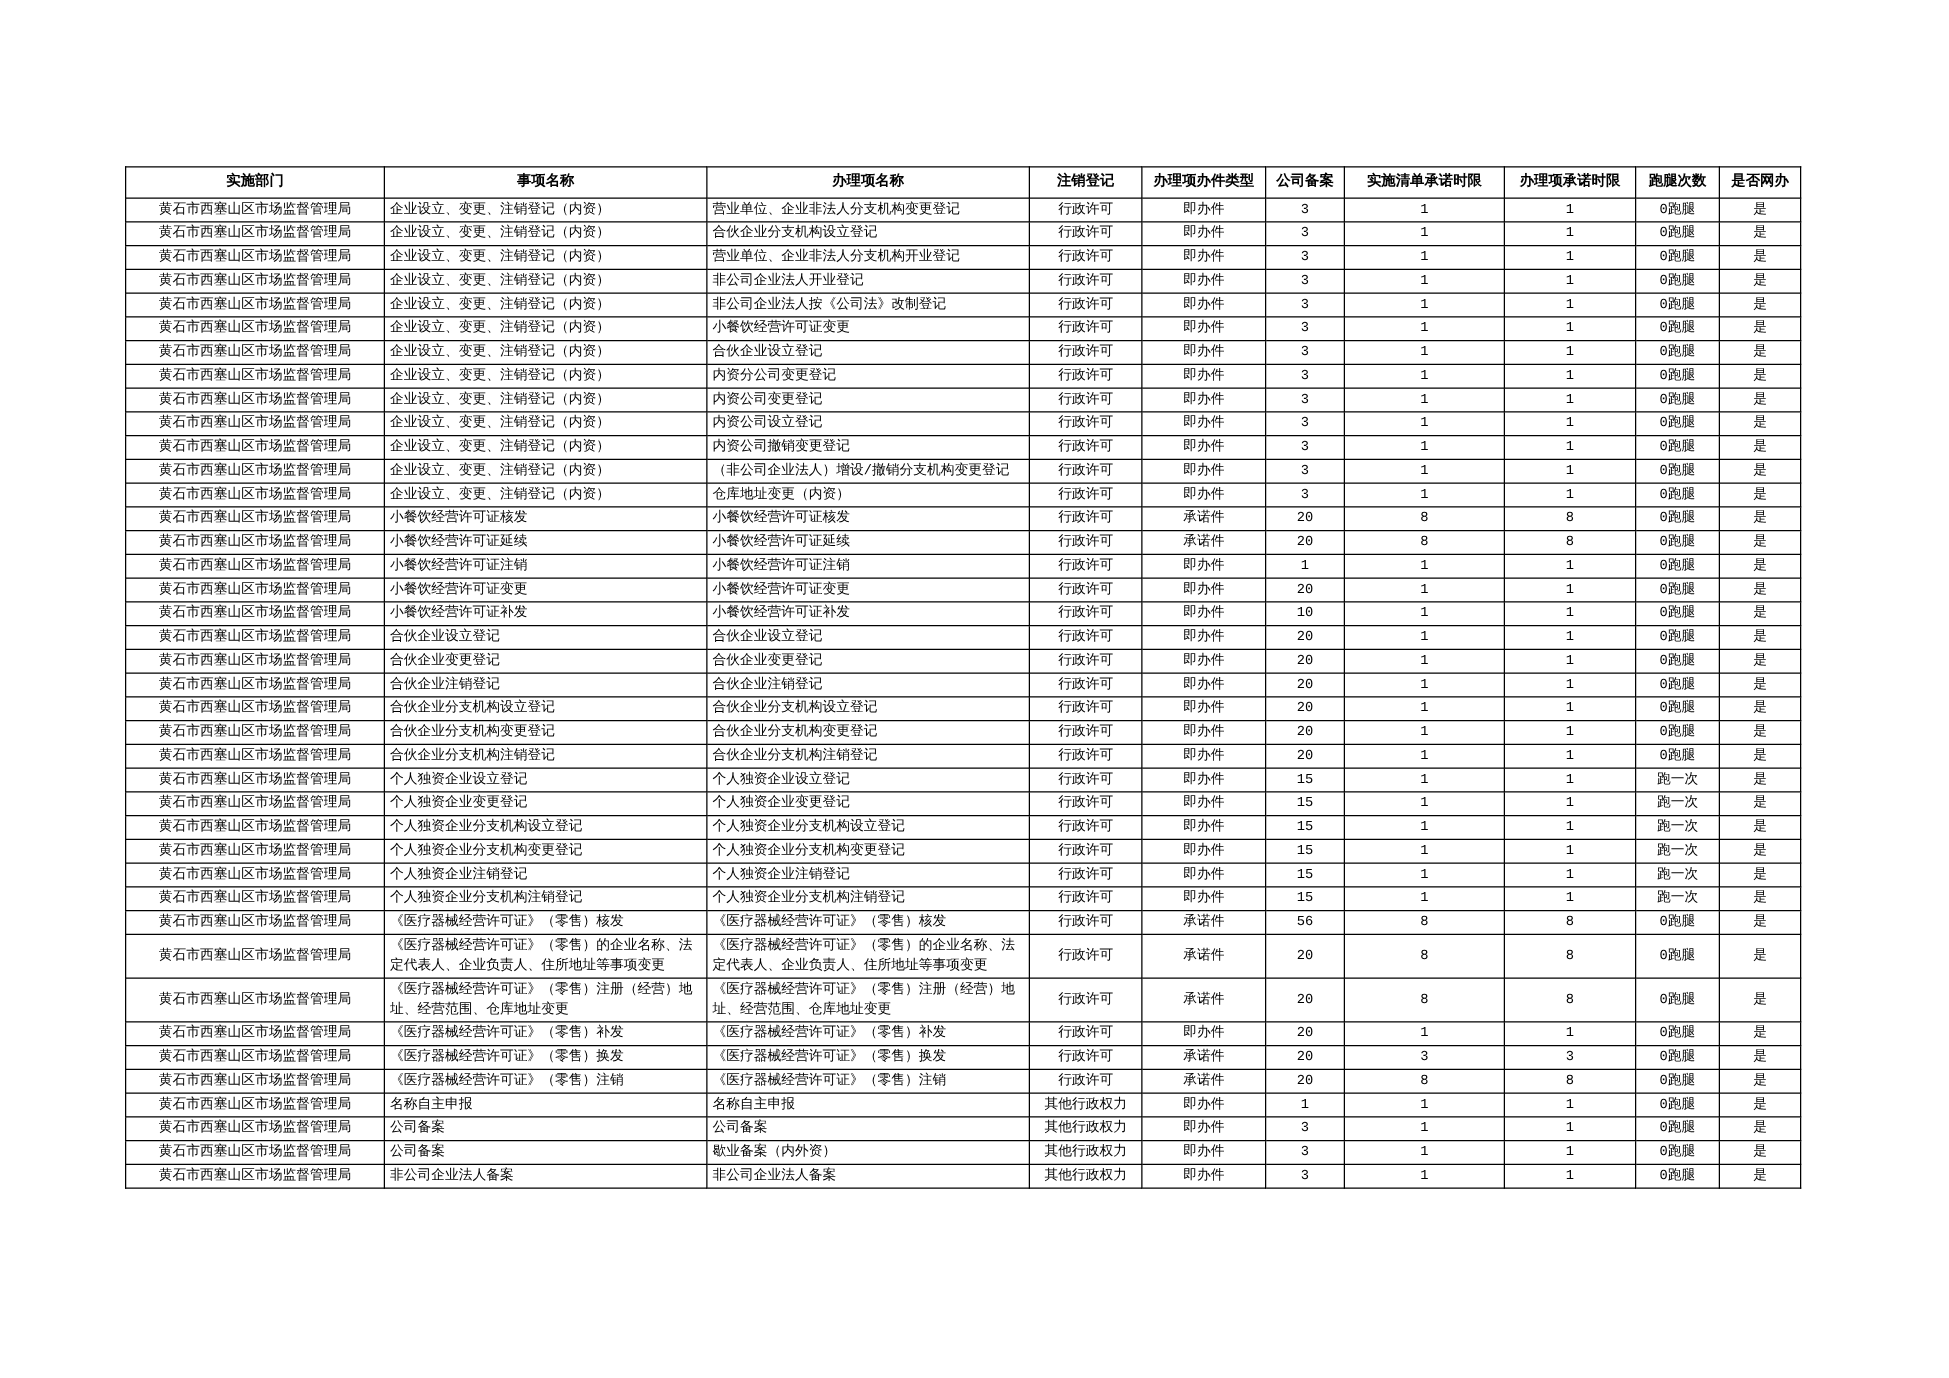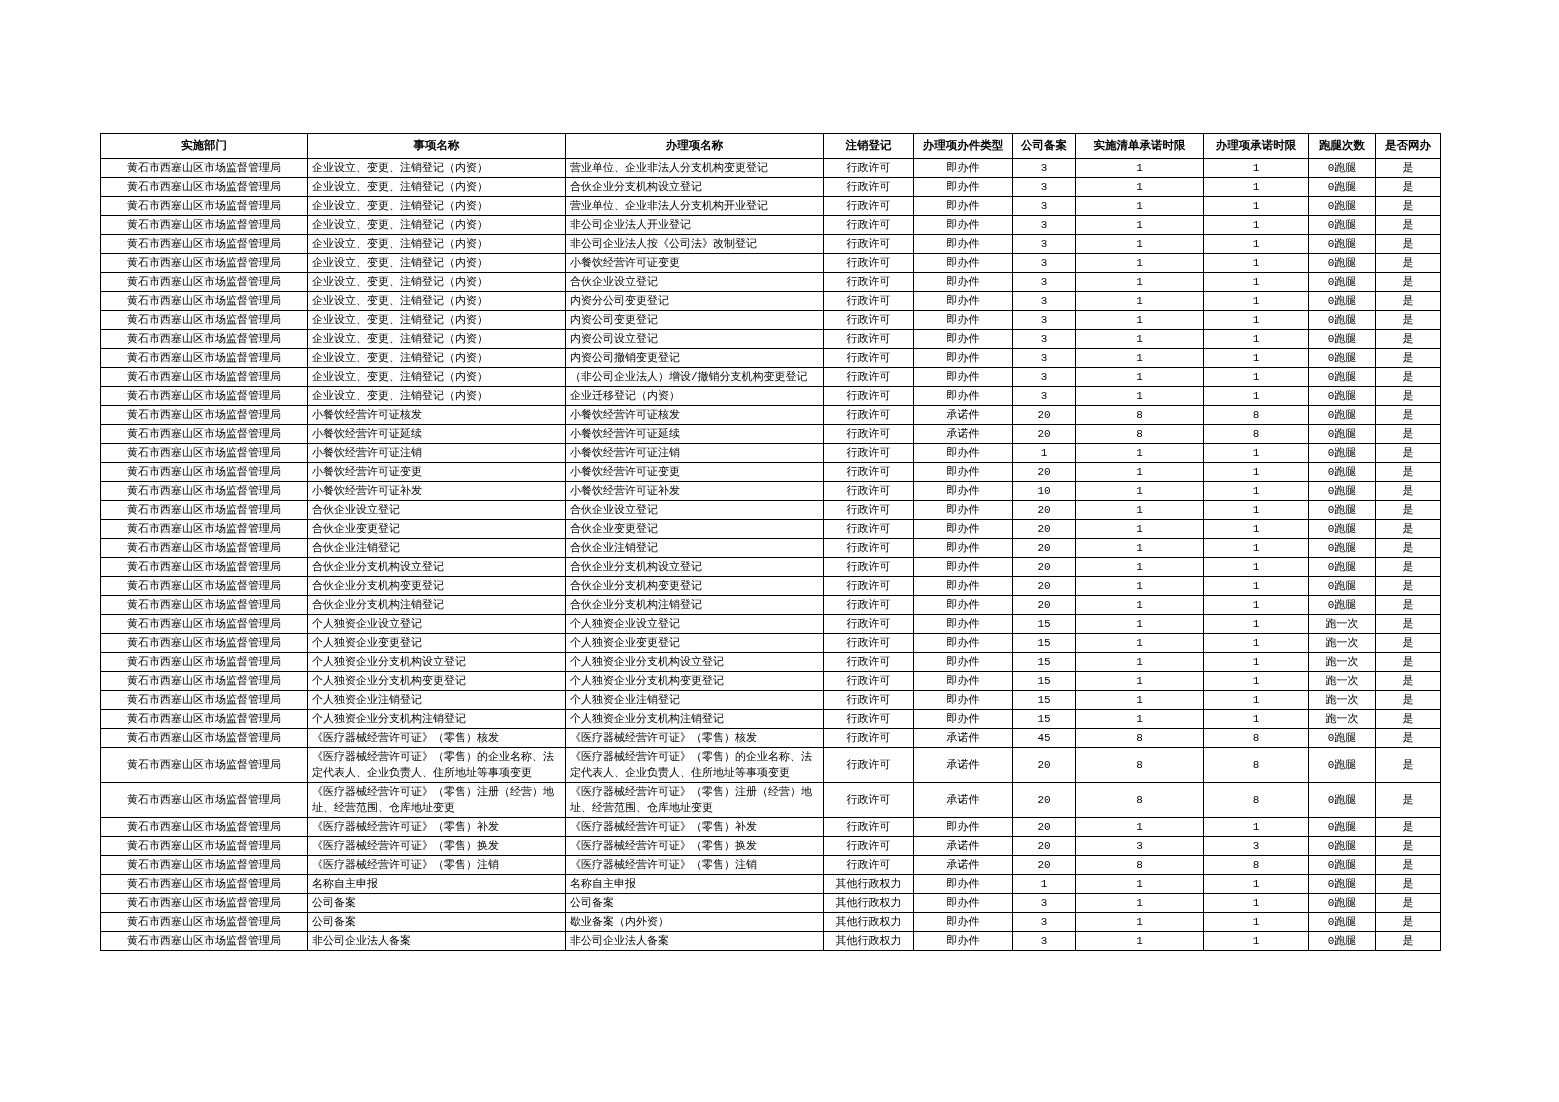"企业迁移登记（内资）" td.ta-l { text: 企业迁移登记 -> 仓库地址变更 }
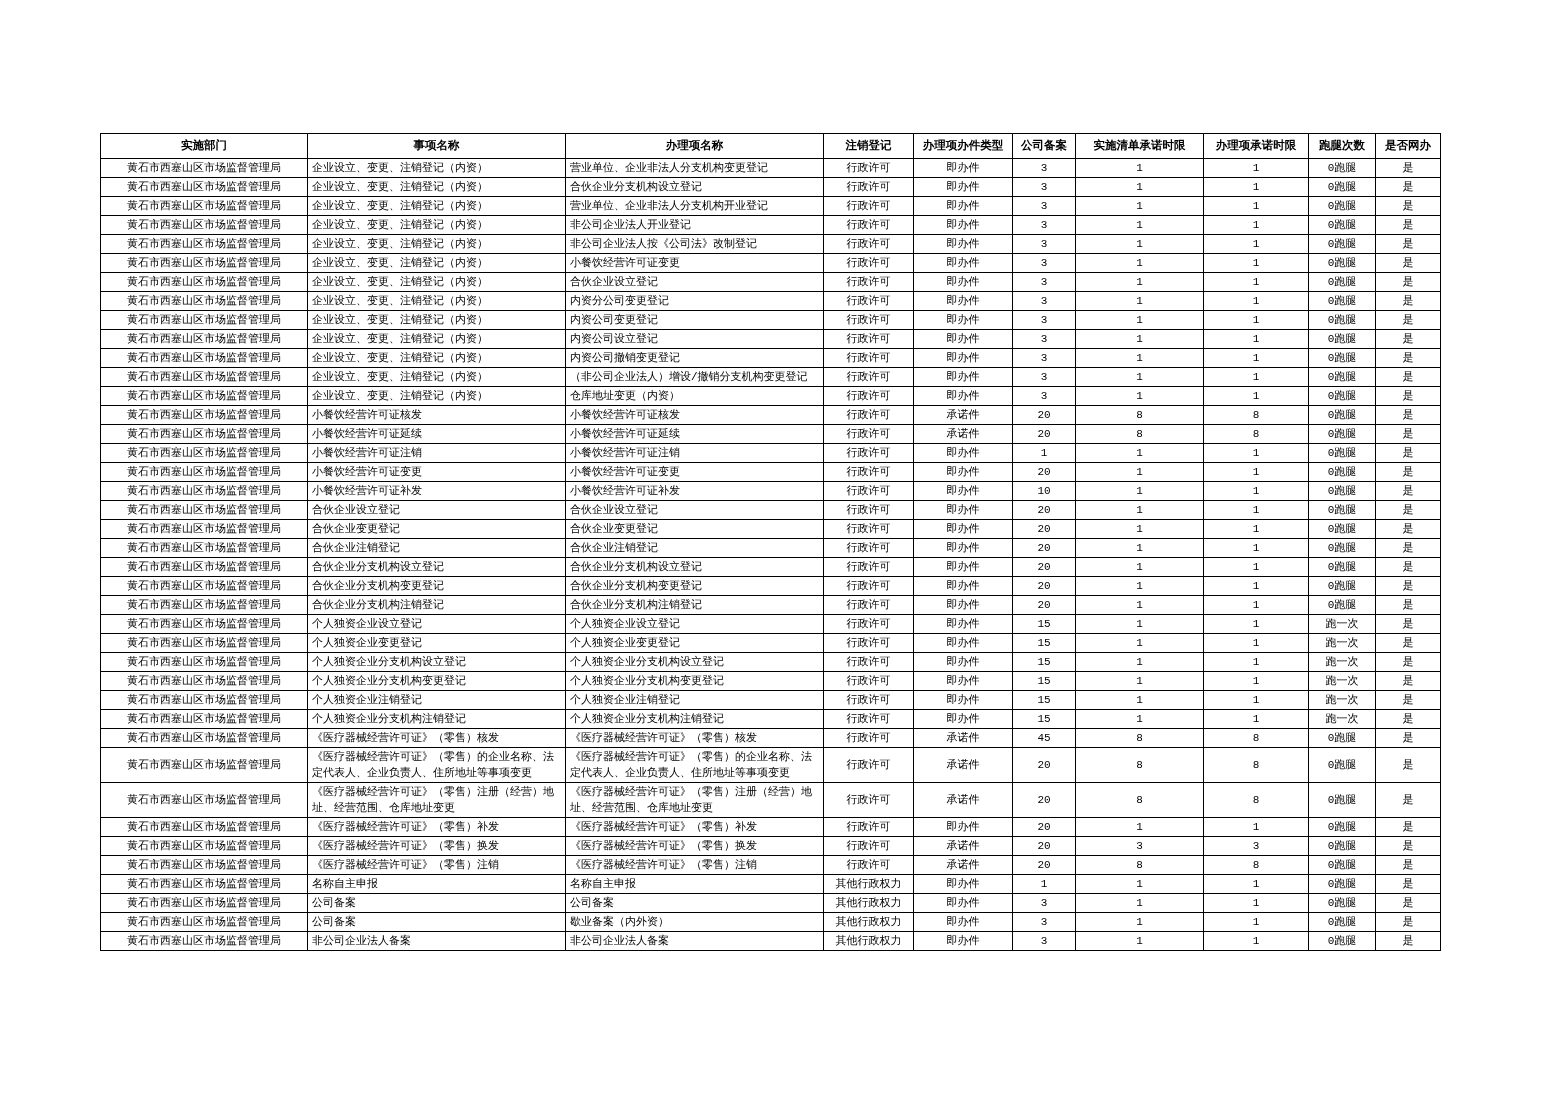"45" td.ta-c { text: 45 -> 56 }
